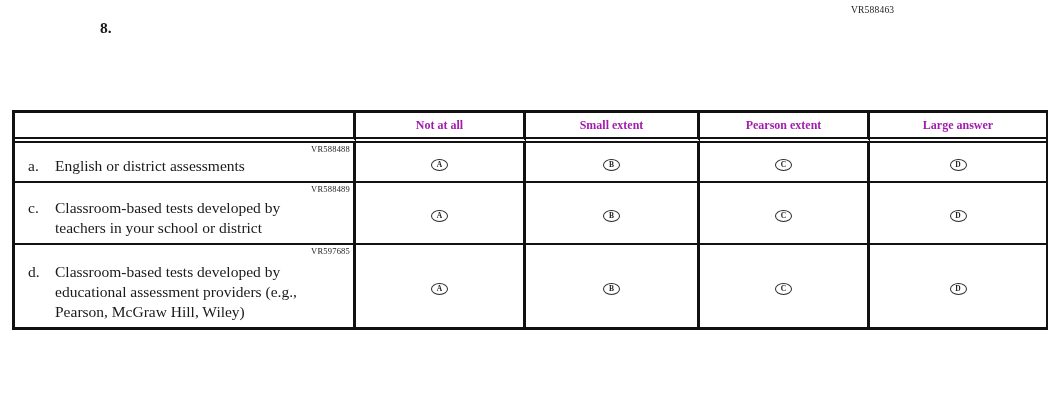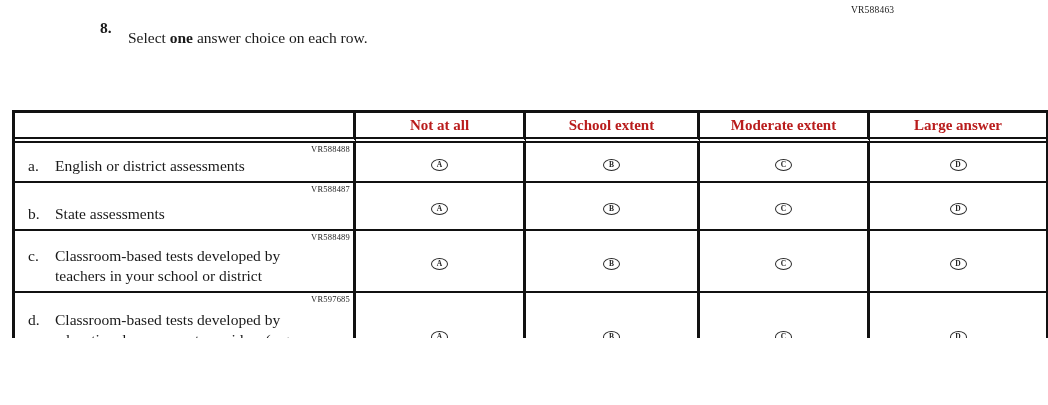"Select one answer choice on" div.qinstr { html: <div><span>Select </span><span>one</span><span> answer choice on each row.</span></div> -> none }
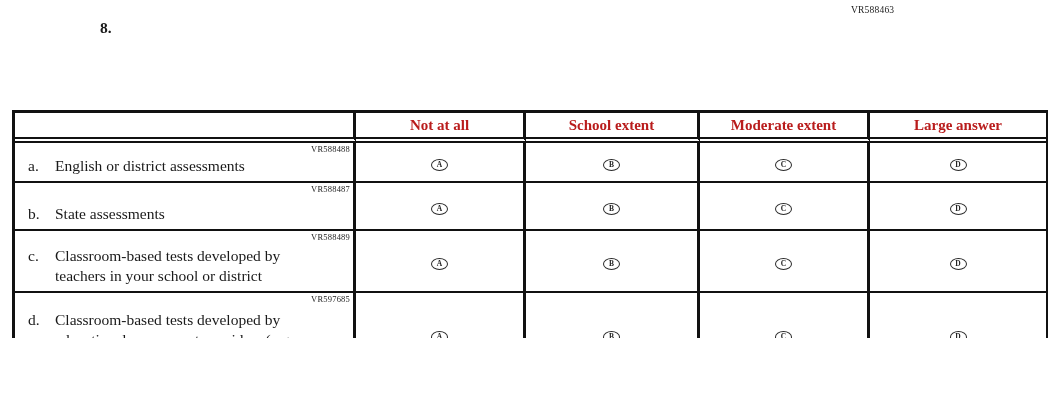"Not at all" th.hcell, th.hcell-empty { color: #b91c1c -> #a21caf; font-size: 15px -> 12px }
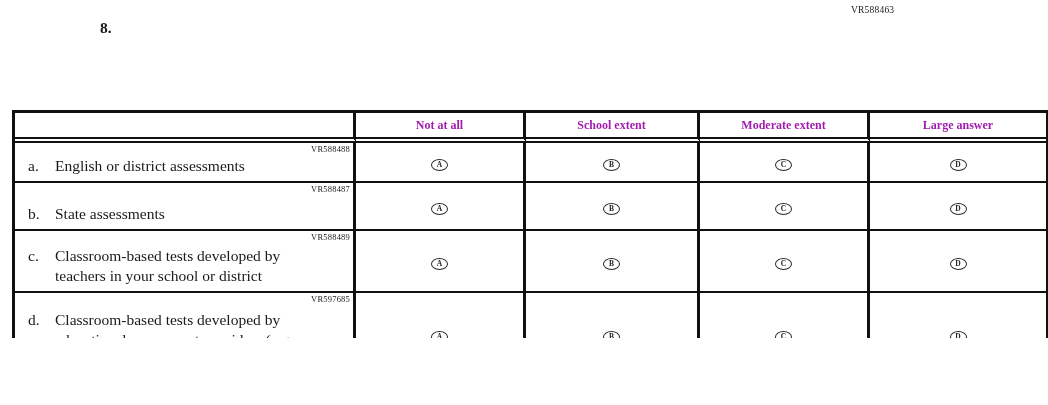"School extent" th.hcell { text: School -> Small }
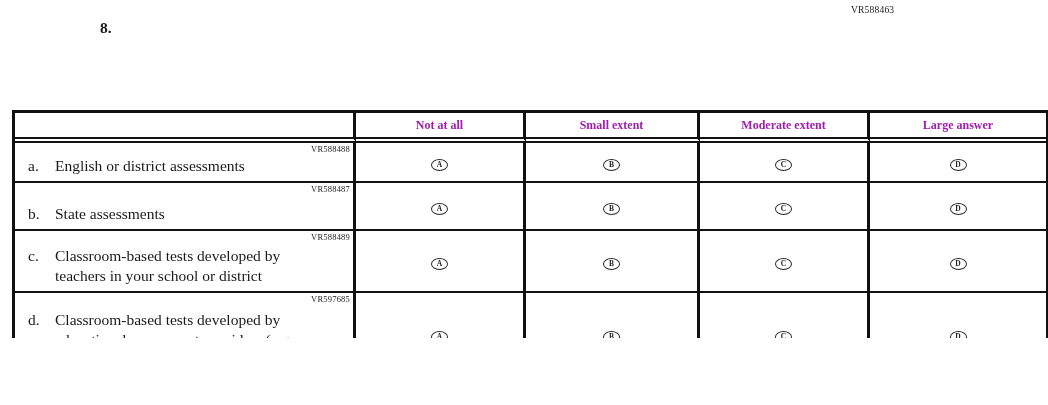"Moderate extent" th.hcell { text: Moderate -> Pearson }
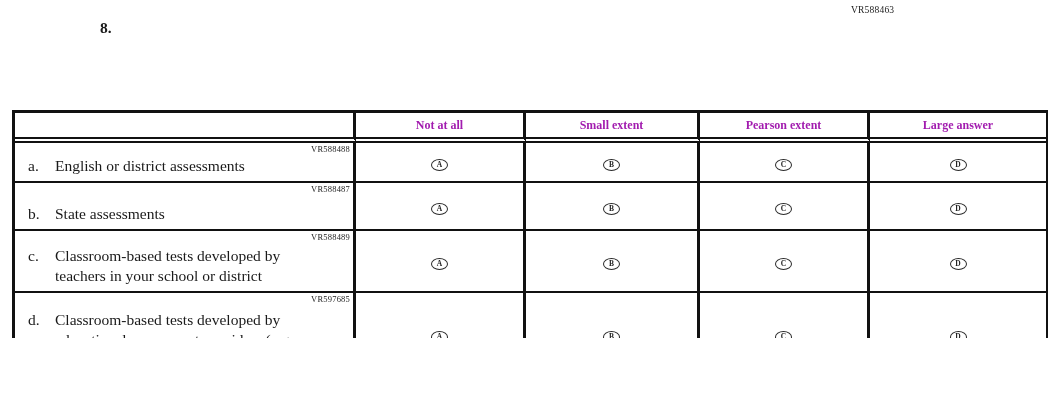"VR588487" tr.r-b { html: <tr> <td> <div>VR588487</div> <div> <span>b.</span> <span>State assessments</span> </div> </td> <td><span> <span>A</span> </span></td> <td><span> <span>B</span> </span></td> <td><span> <span>C</span> </span></td> <td><span> <span>D</span> </span></td> </tr> -> none }
